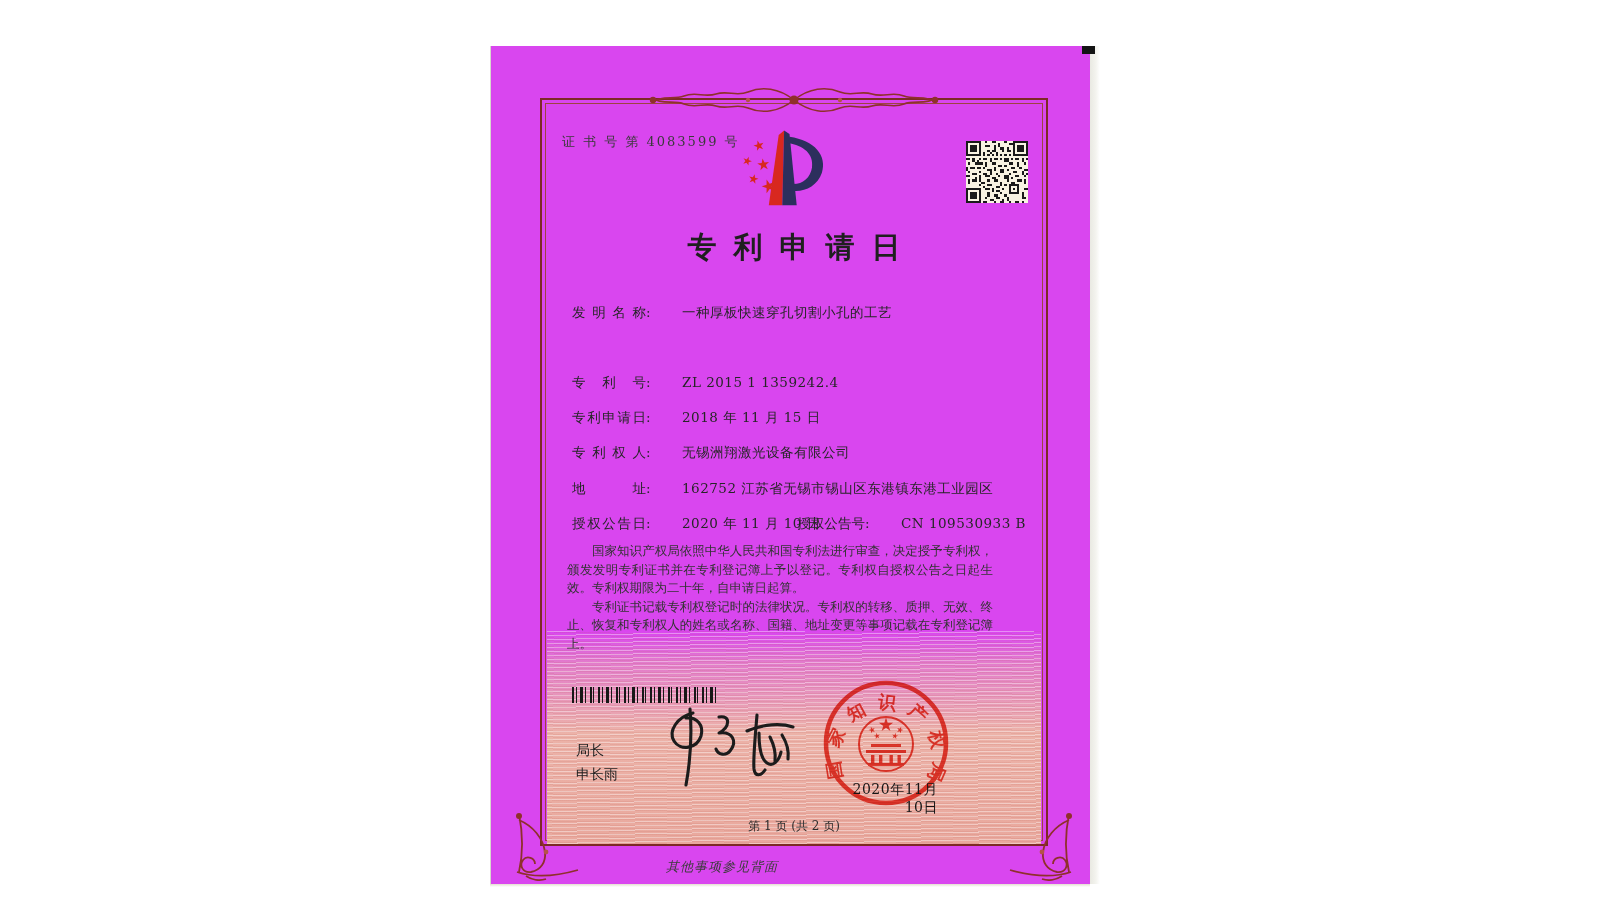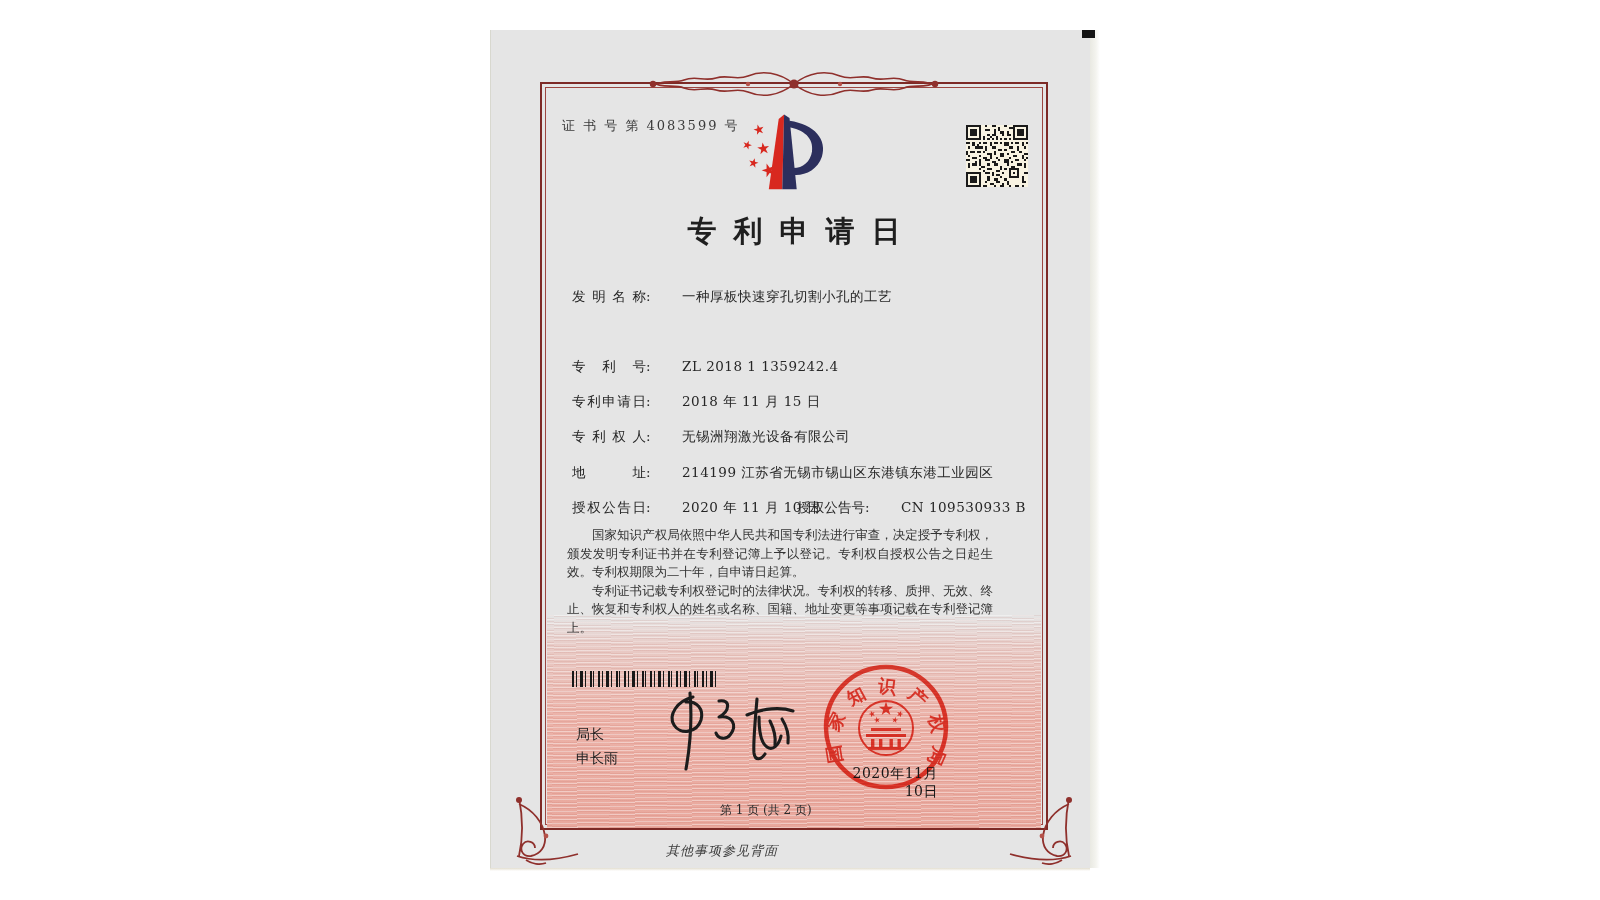"证 书 号 第 4083599" .paper { background: #e5e5e5 -> #d946ef; top: 30px -> 46px }
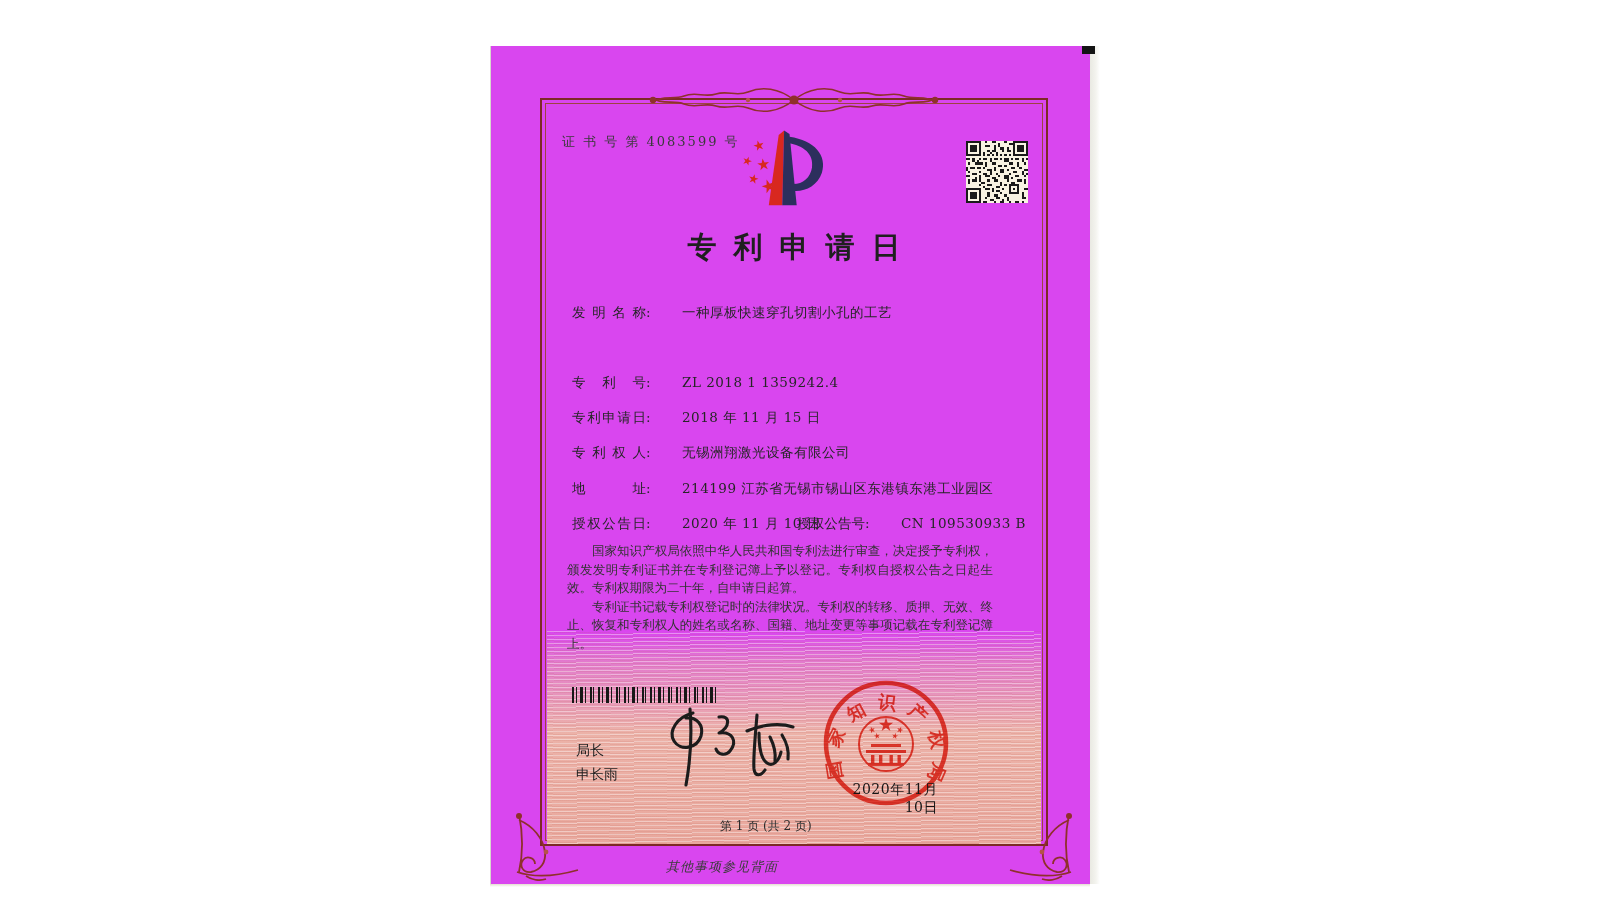"ZL 2018 1 1359242.4" span.fvalue { text: 2018 -> 2015 }
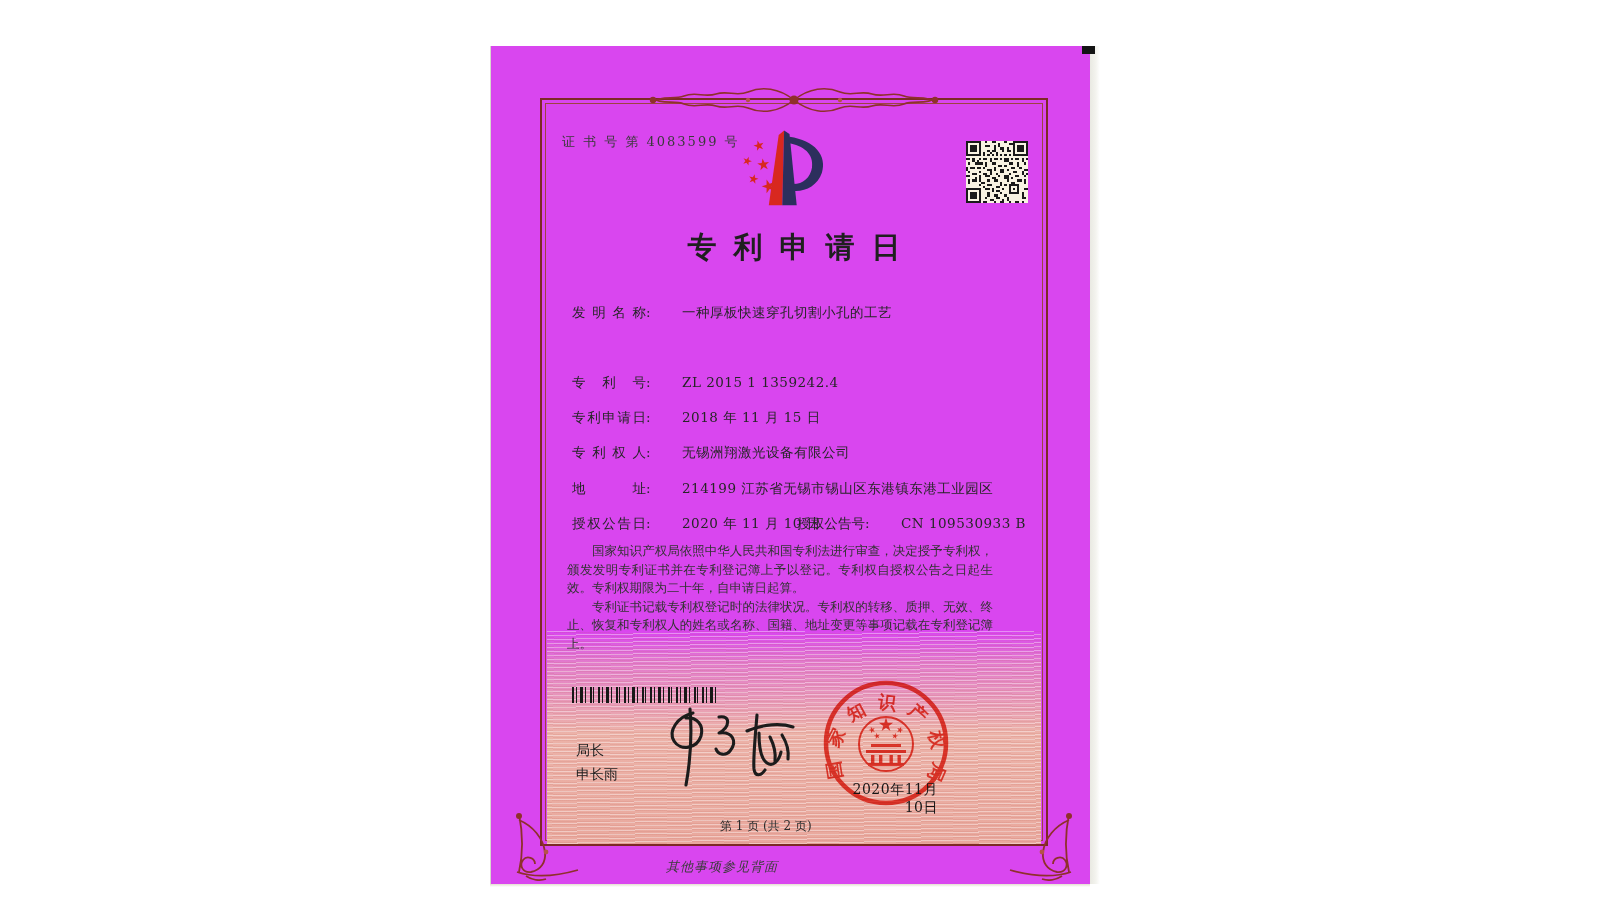"214199 江苏省无锡市锡山区东港镇东港工业园区" span.fvalue { text: 214199 -> 162752 }
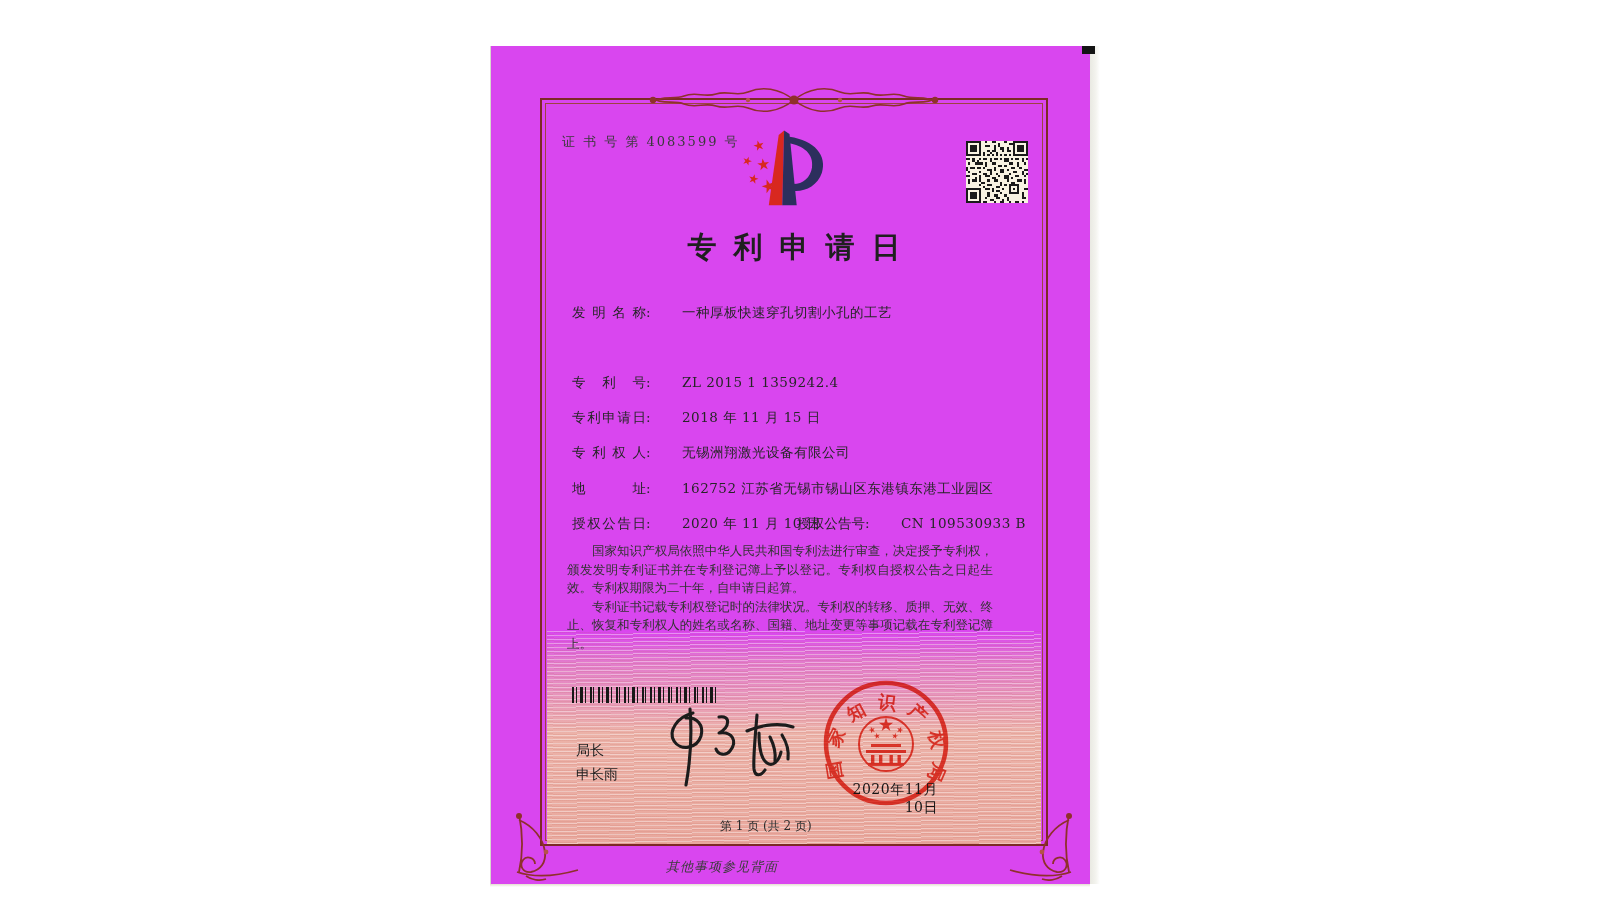"第 1 页 (共 2" .pageno { text-align: left -> right }
